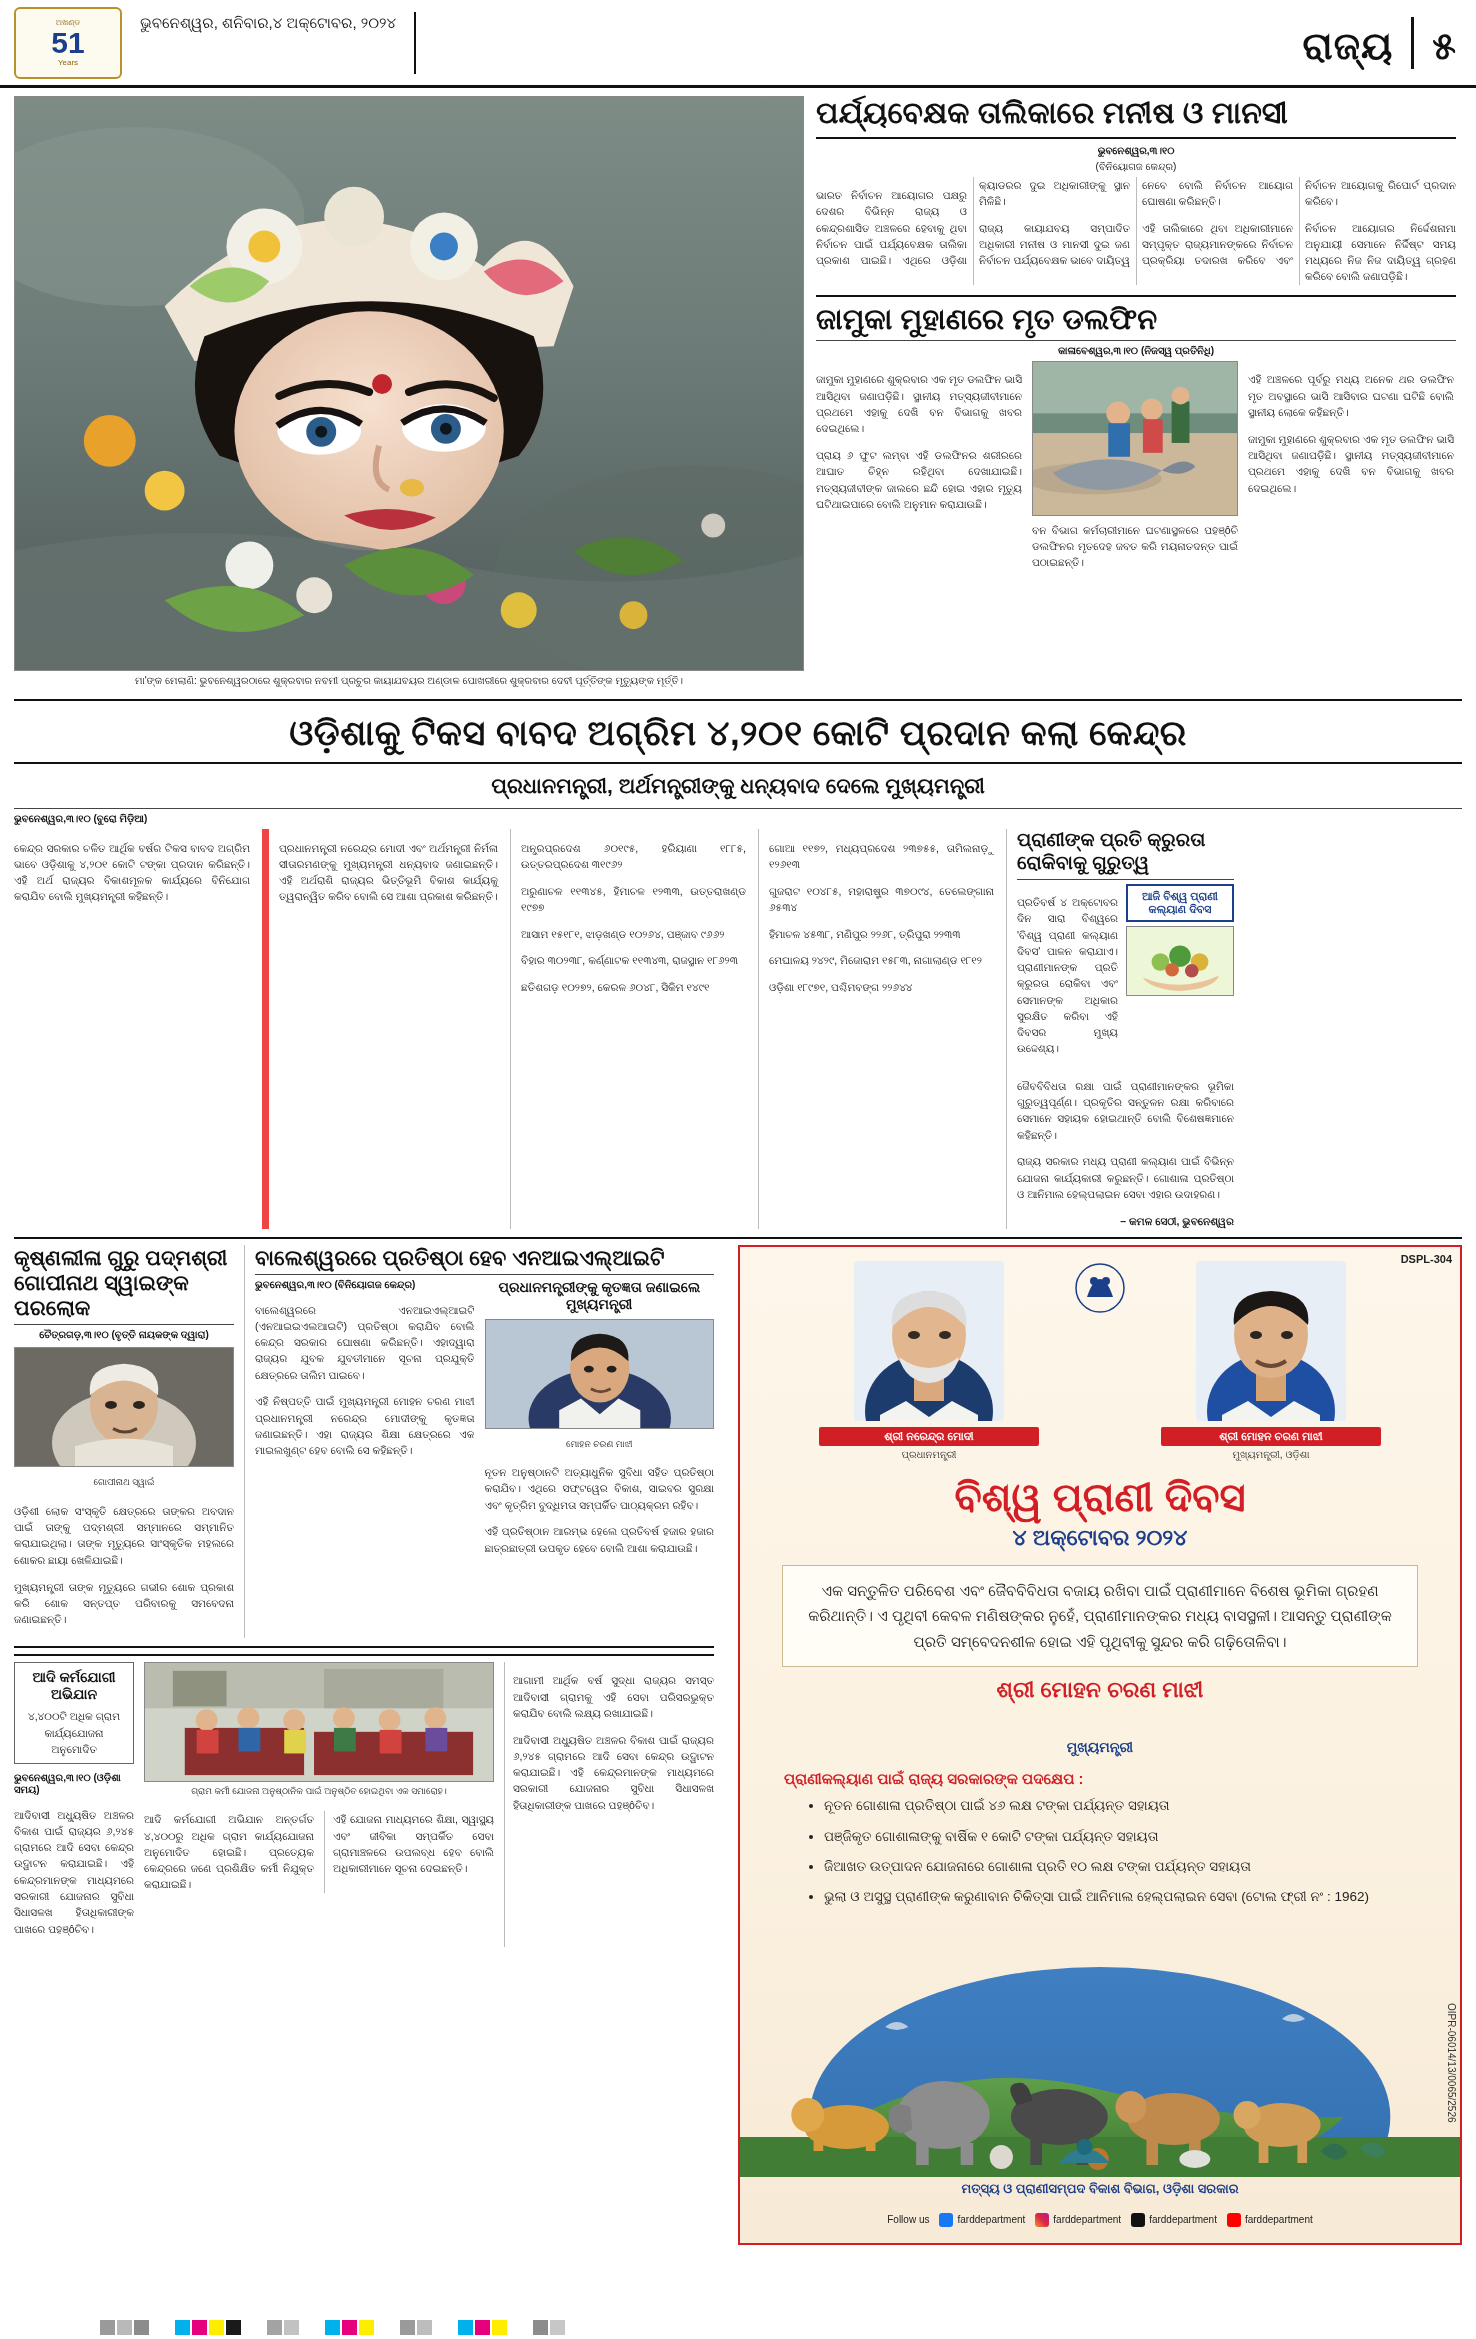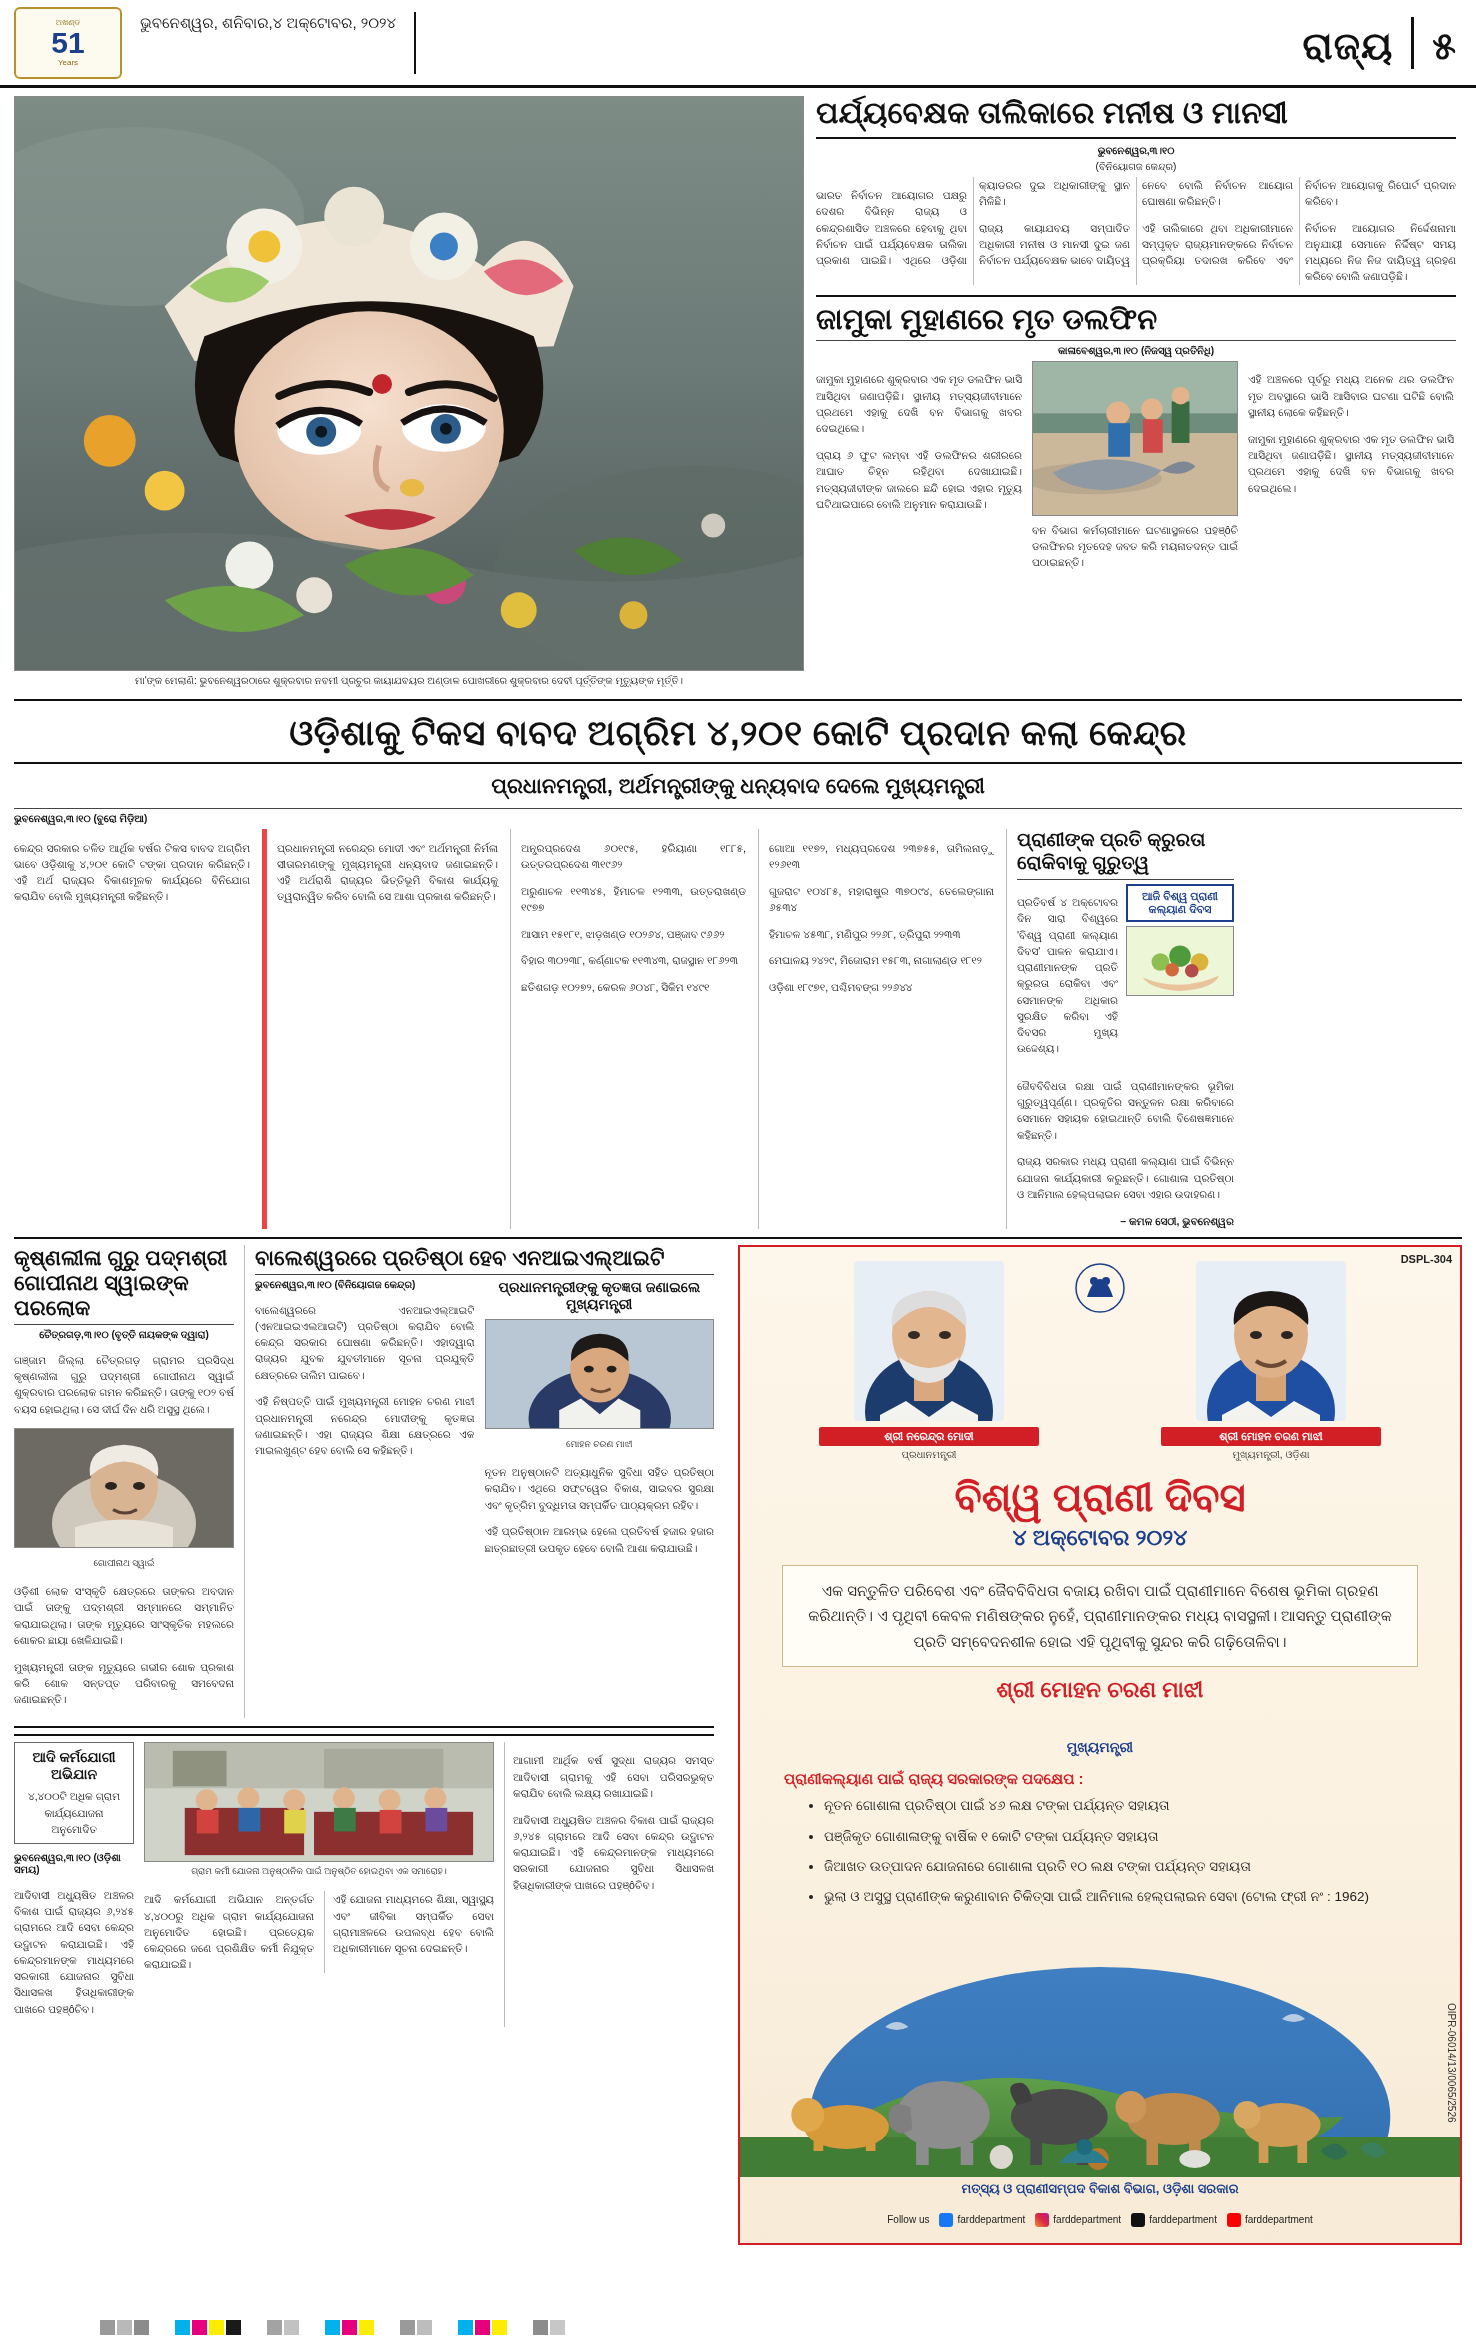"ପ୍ରଧାନମନ୍ତ୍ରୀ ନରେନ୍ଦ୍ର ମୋଦୀ ଏବଂ" div { border-left: 5px solid #ef4444 -> 7px solid #ef4444 }
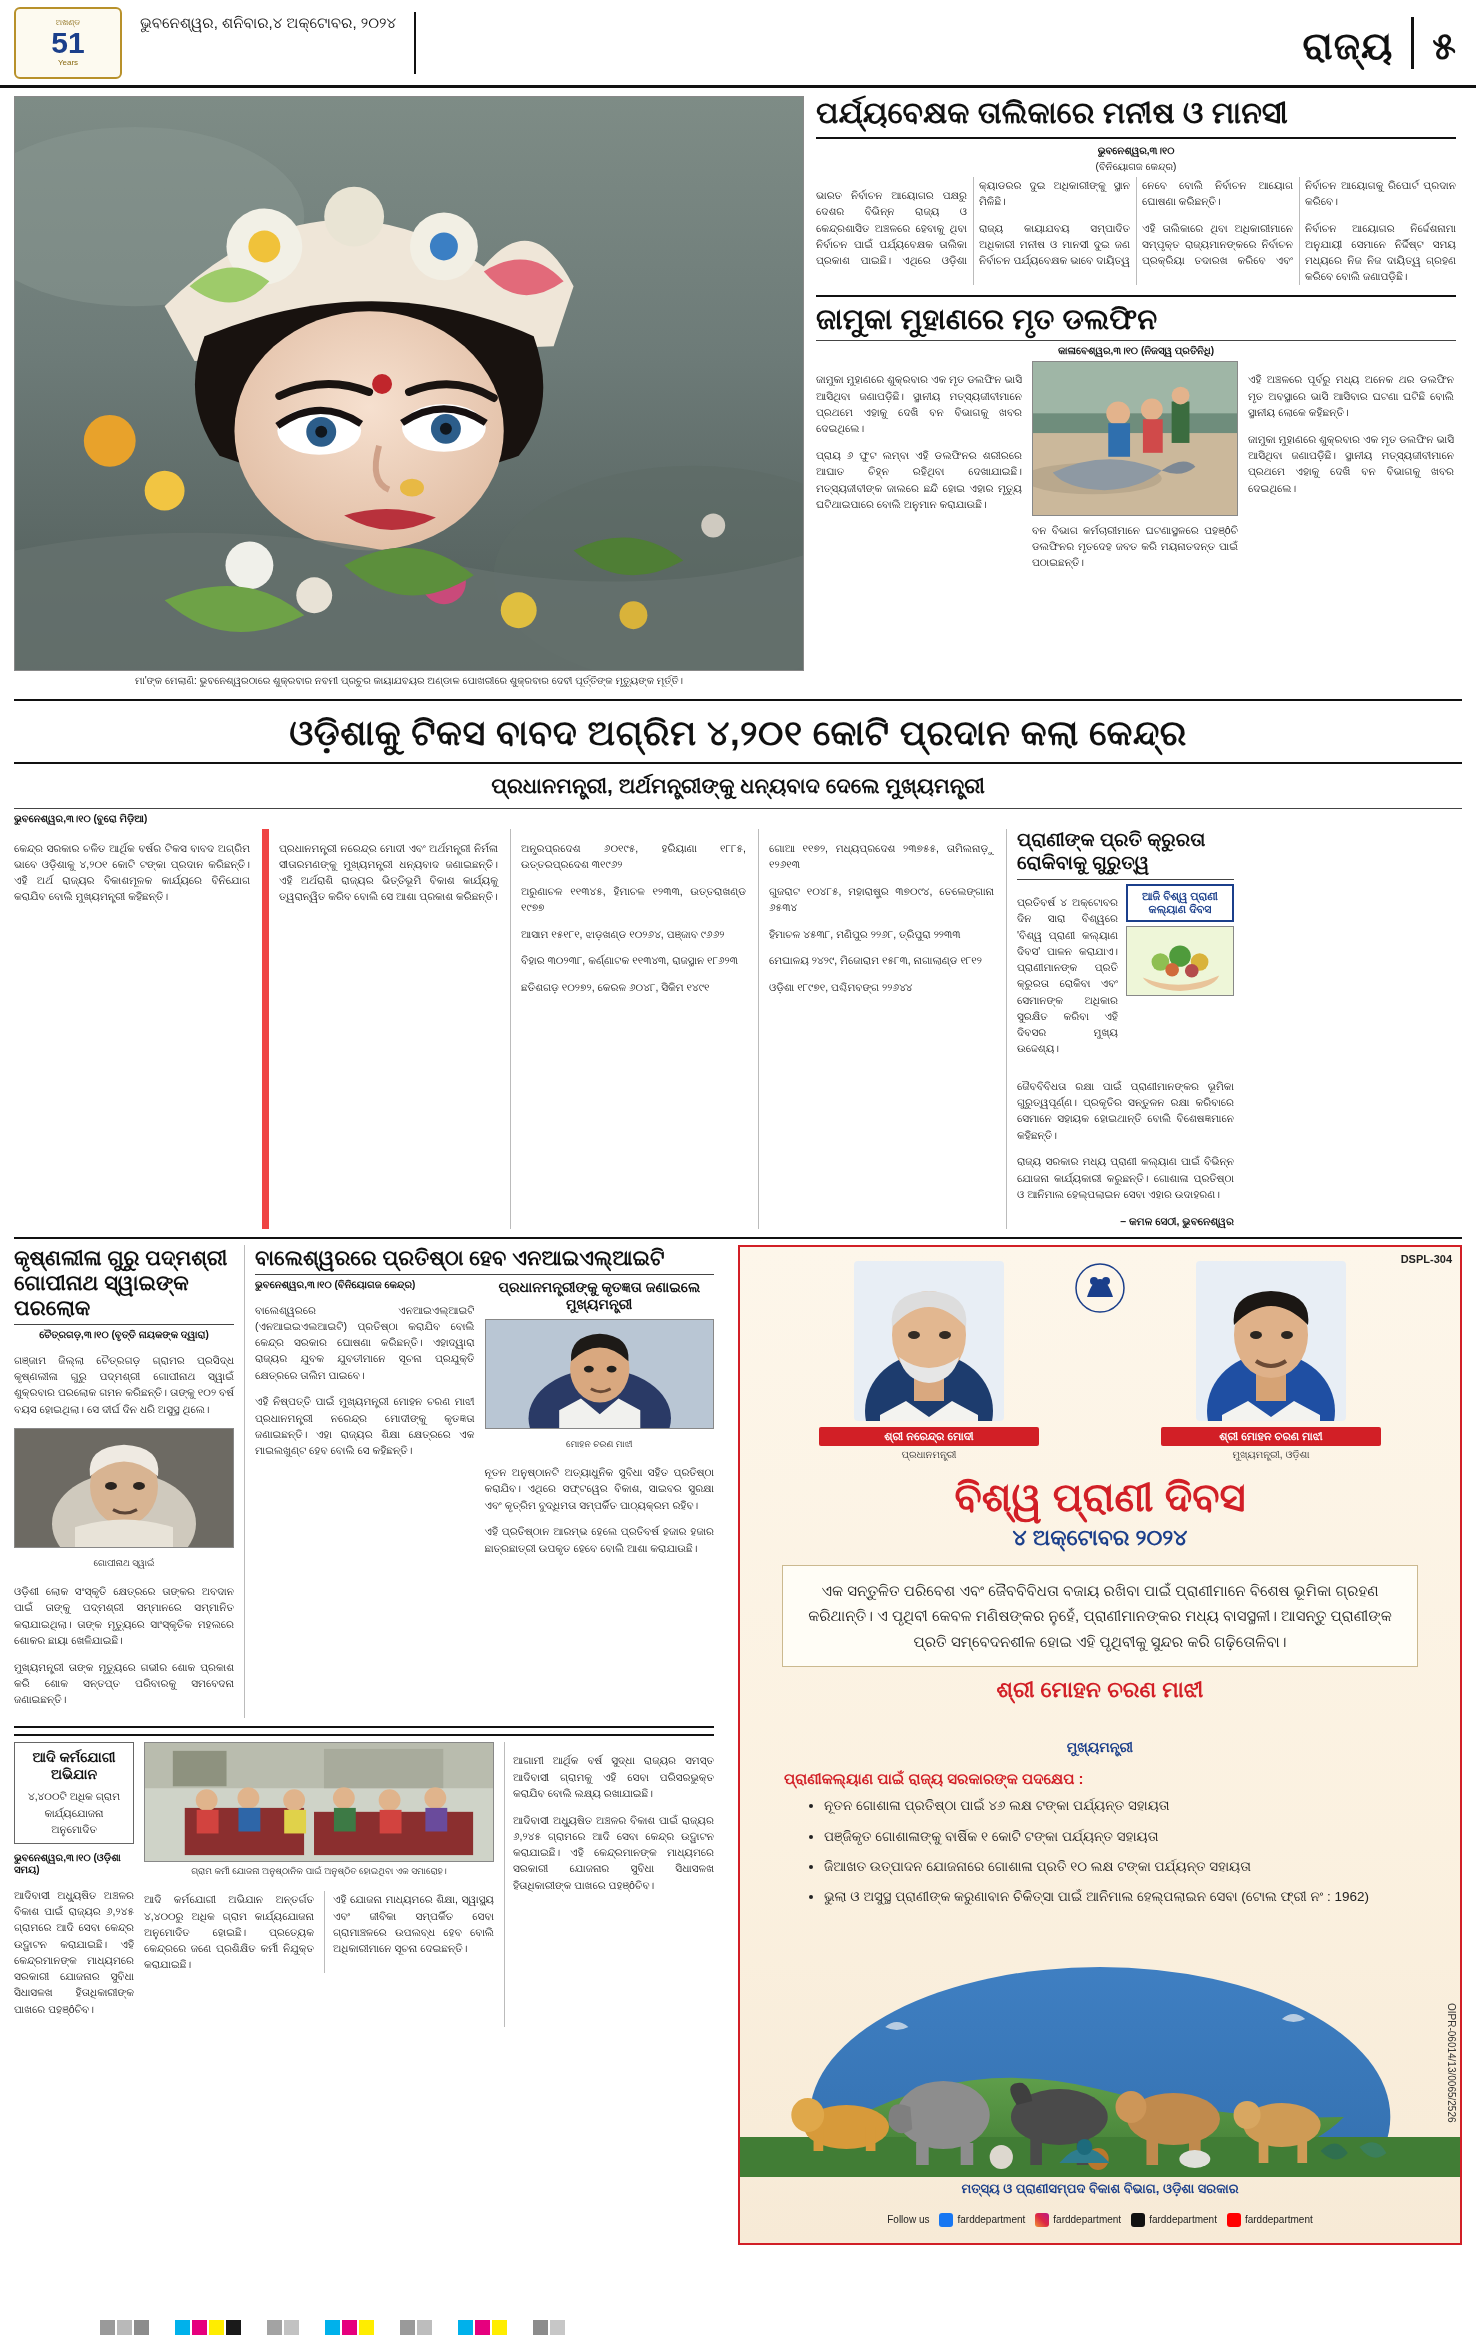"ଗଞ୍ଜାମ ଜିଲ୍ଲା ଚୈତ୍ରଗଡ଼ ଗ୍ରାମର ପ୍ରସିଦ୍ଧ" p.body-text { html: <p>ଗଞ୍ଜାମ ଜିଲ୍ଲା ଚୈତ୍ରଗଡ଼ ଗ୍ରାମର ପ୍ରସିଦ୍ଧ କୃଷ୍ଣଲୀଳା ଗୁରୁ ପଦ୍ମଶ୍ରୀ ଗୋପୀନାଥ ସ୍ୱାଇଁ ଶୁକ୍ରବାର ପରଲୋକ ଗମନ କରିଛନ୍ତି। ତାଙ୍କୁ ୧୦୨ ବର୍ଷ ବୟସ ହୋଇଥିଲା। ସେ ଦୀର୍ଘ ଦିନ ଧରି ଅସୁସ୍ଥ ଥିଲେ।</p> -> none }
